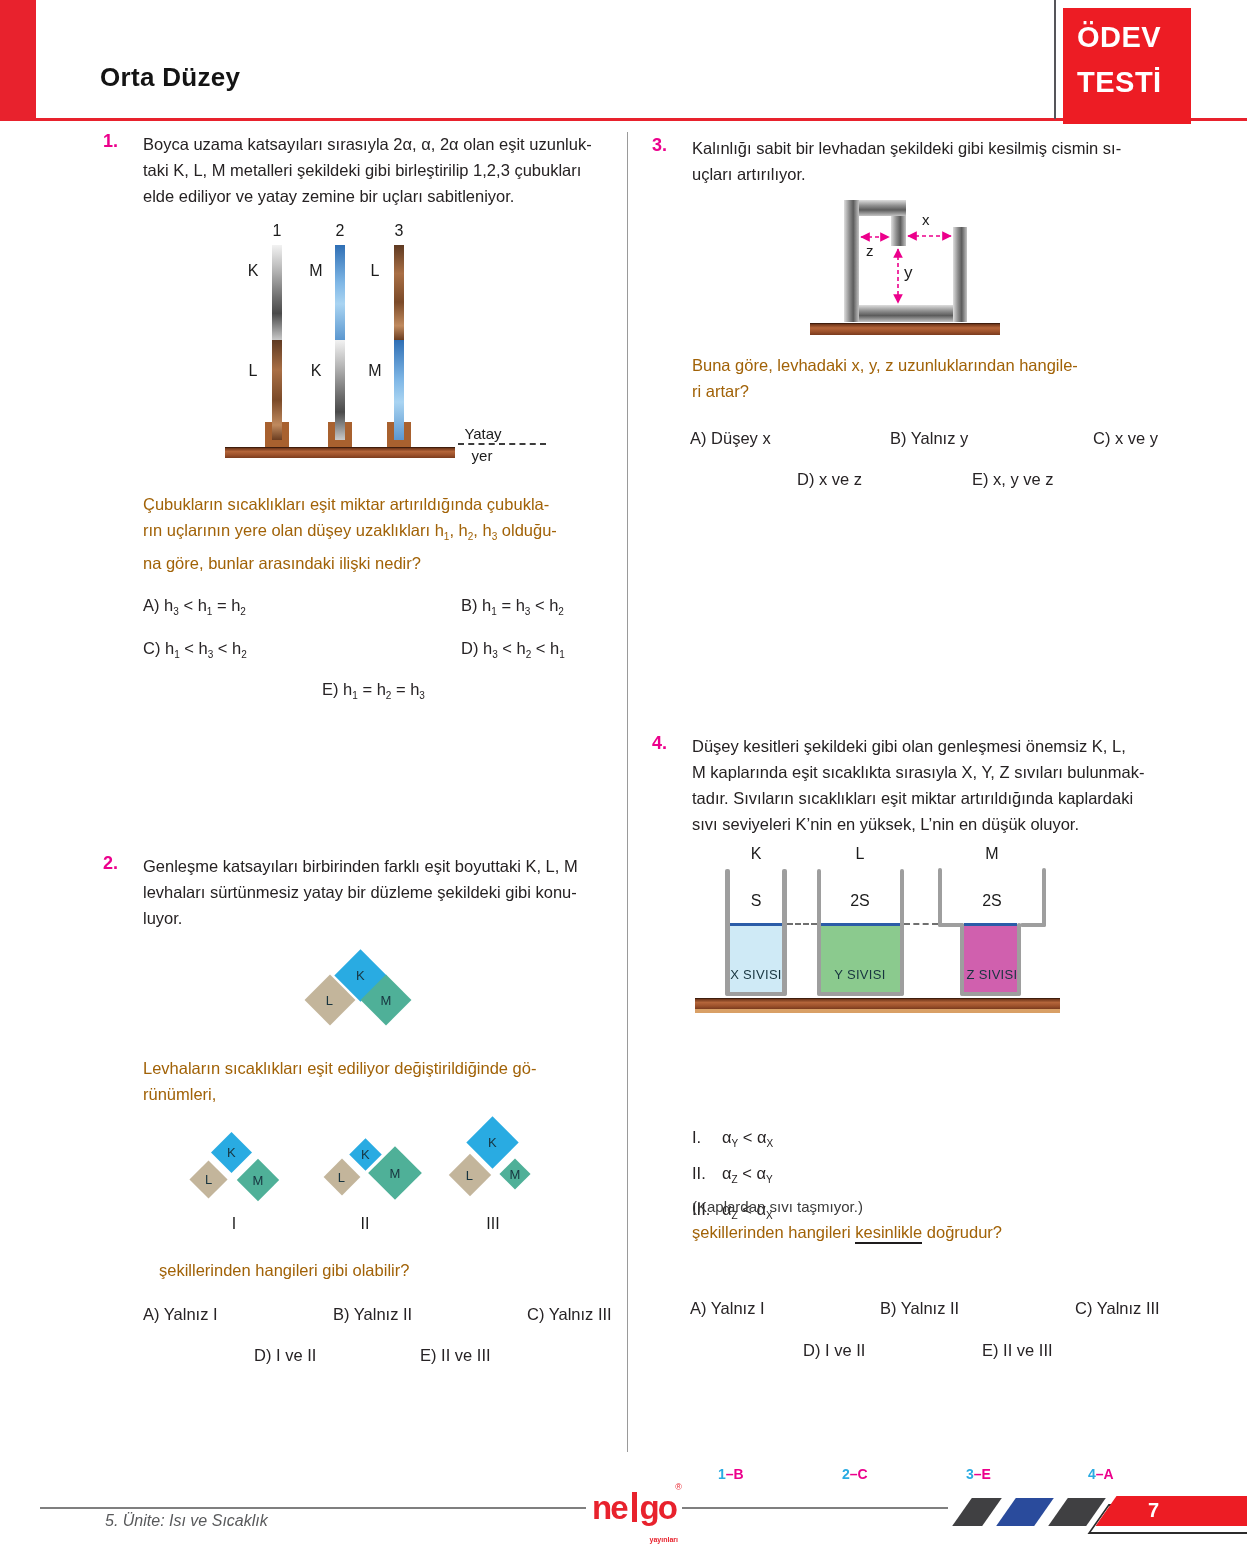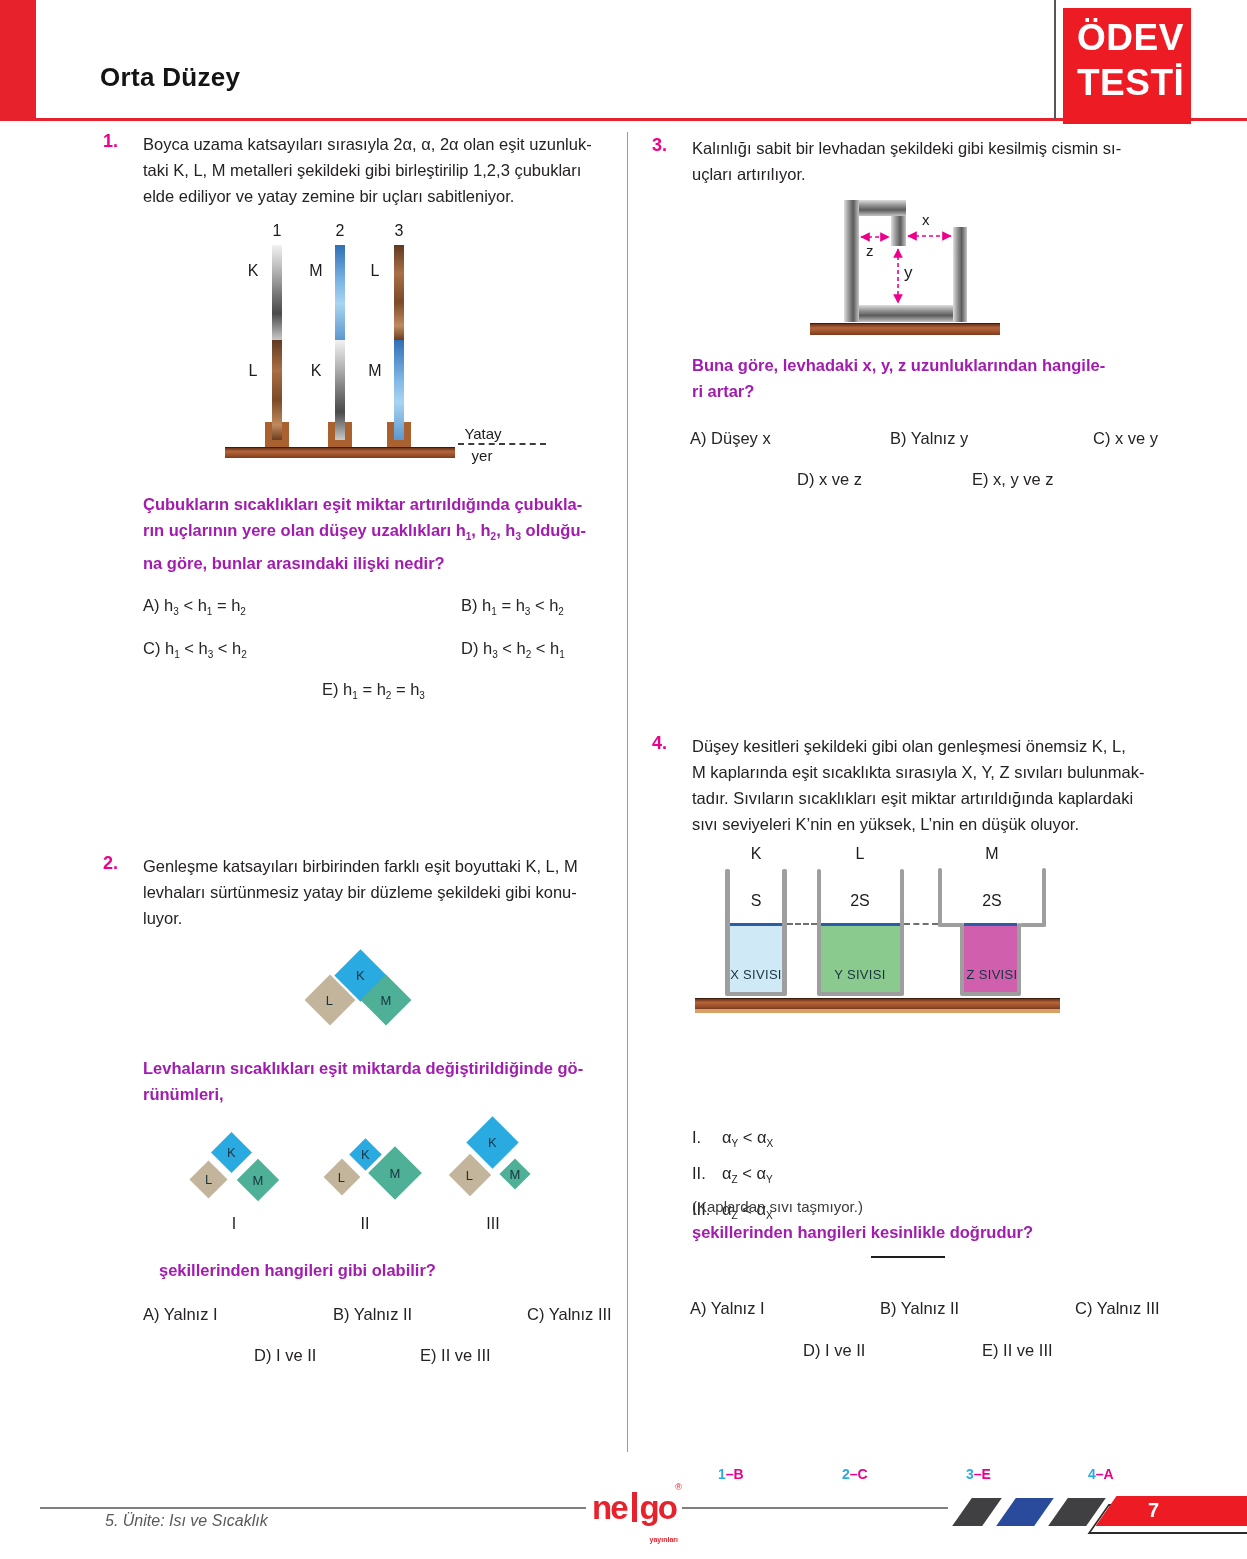"ÖDEV" .test-box { font-size: 37px -> 29px }
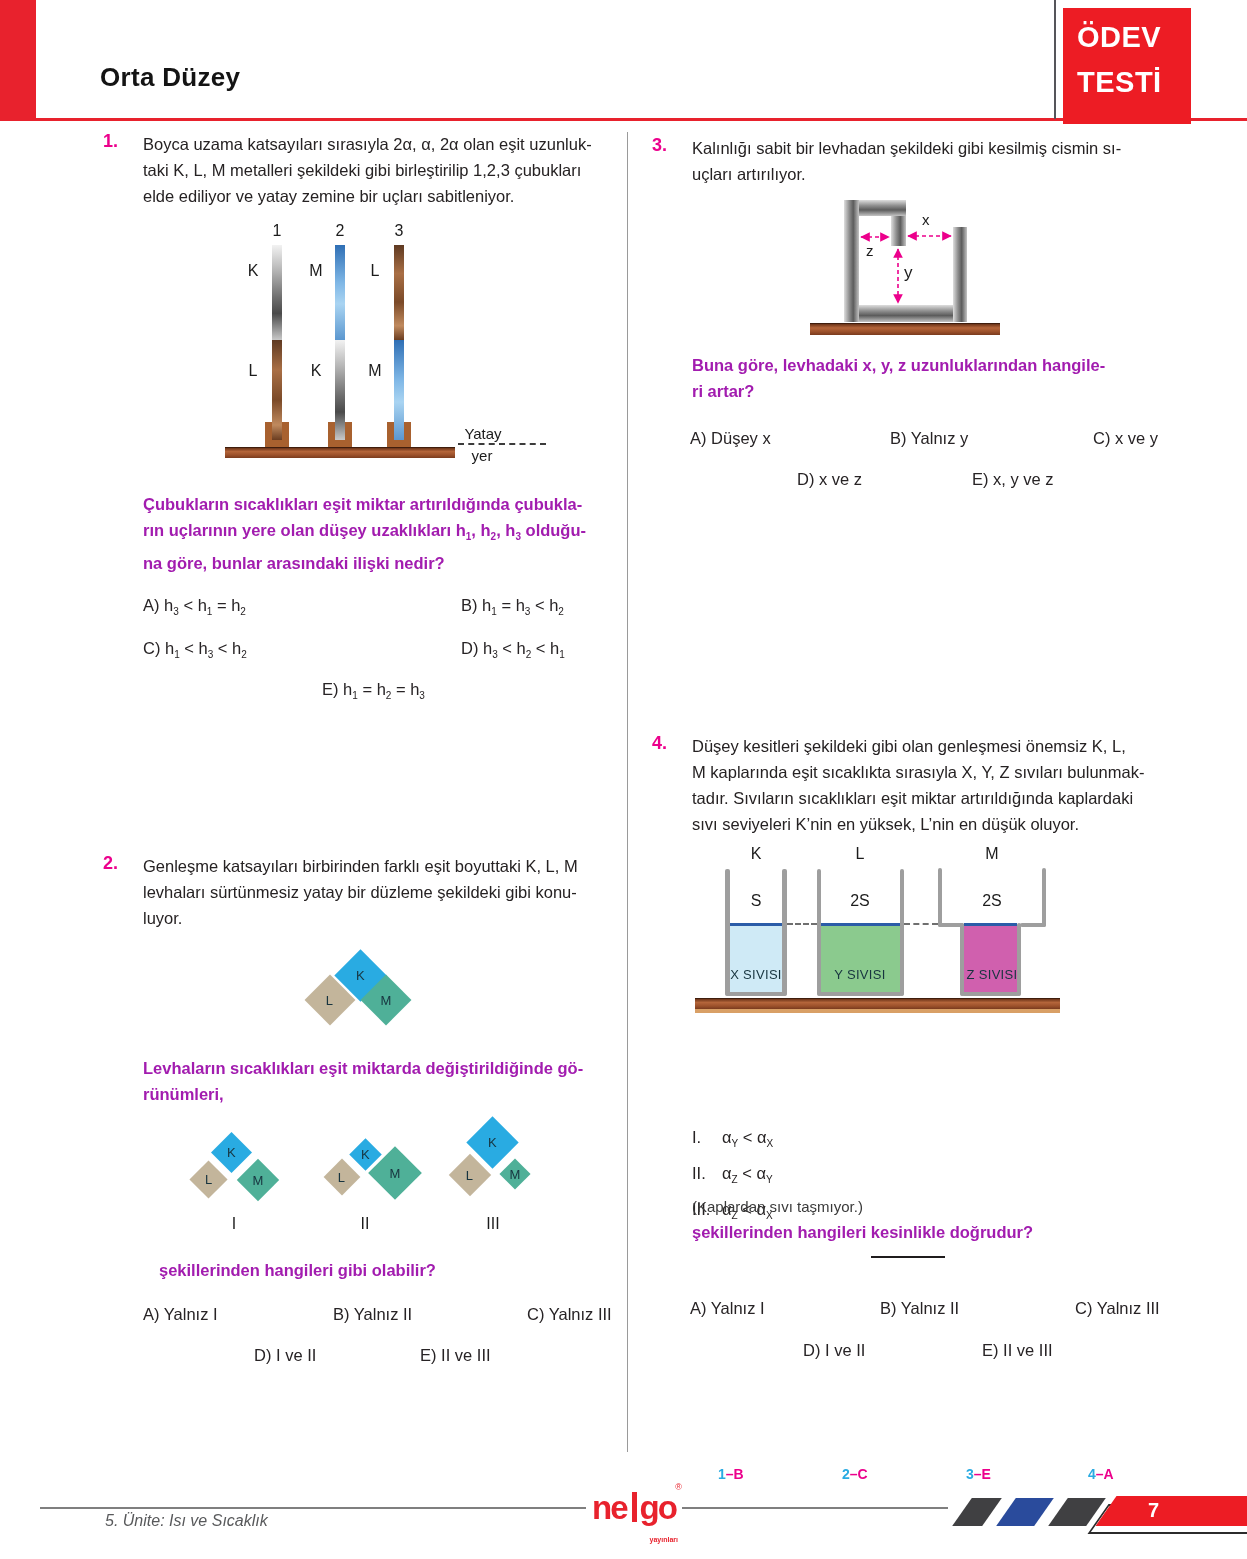"Buna göre, levhadaki x, y," .qbold { color: #a21caf -> #a16207; font-weight: bold -> normal }
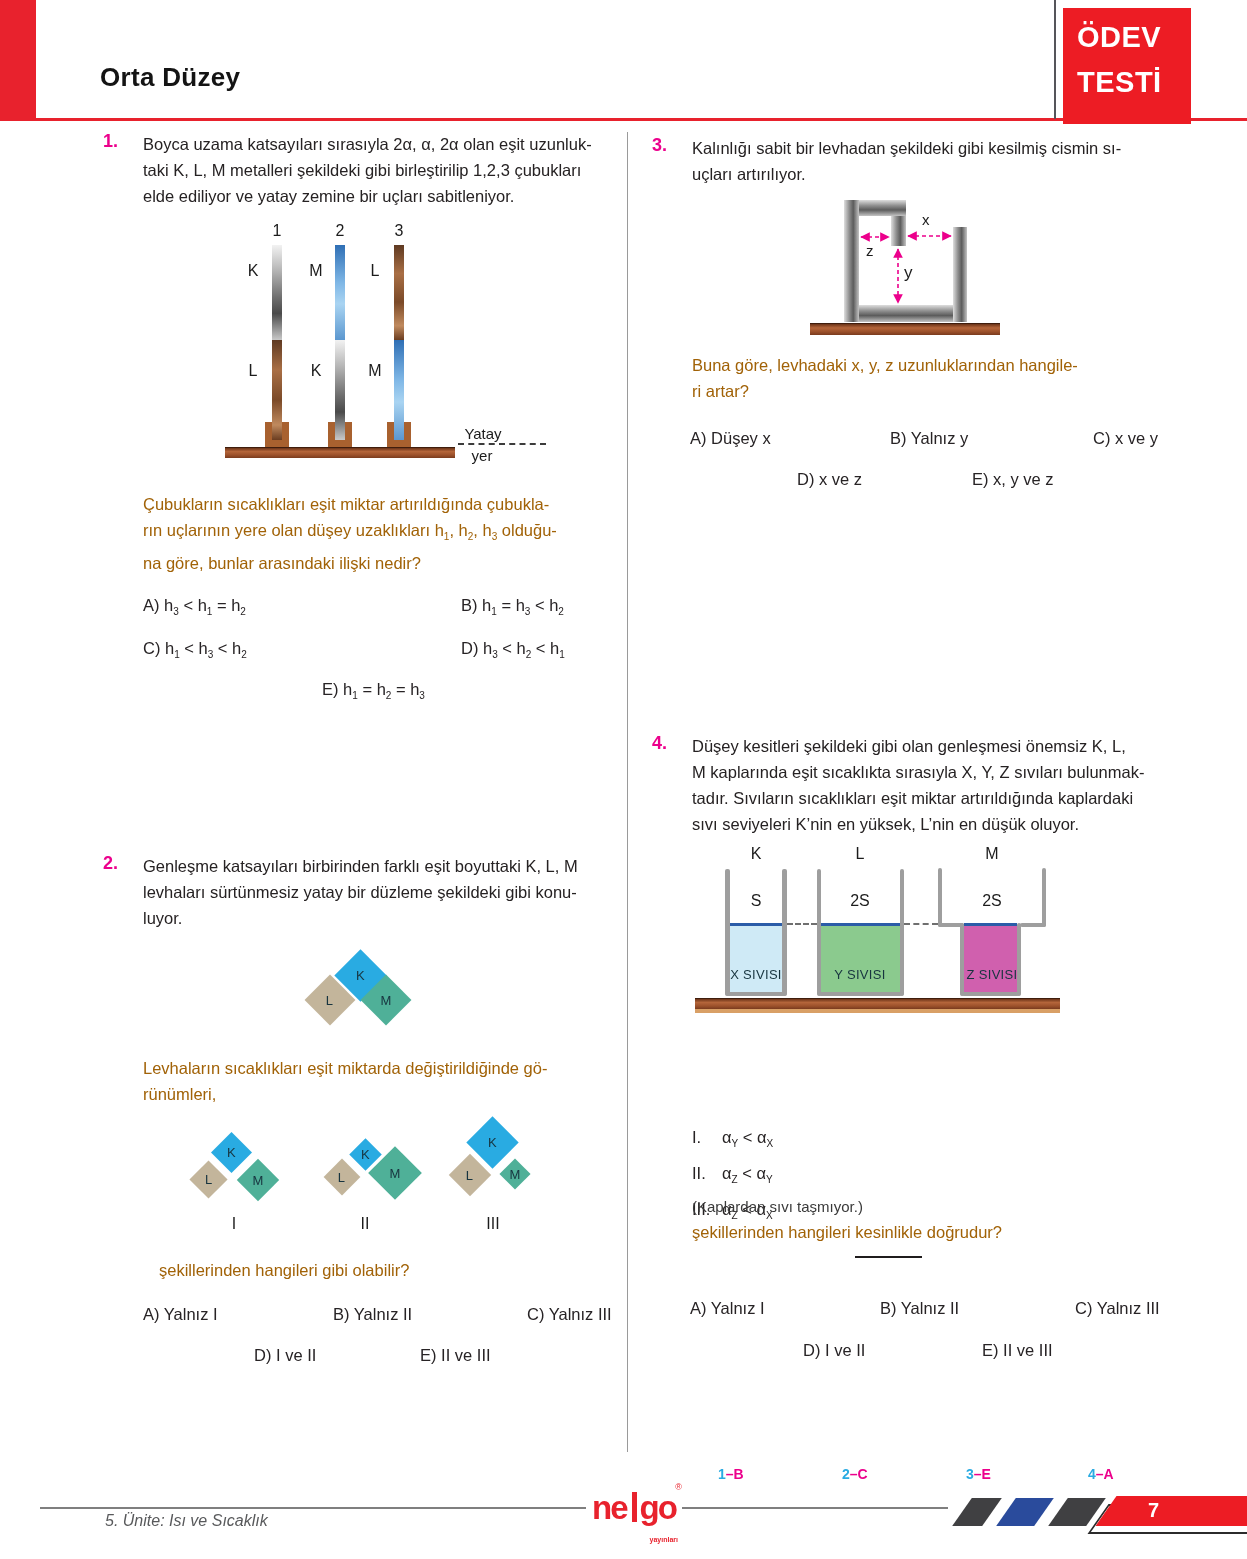"Levhaların sıcaklıkları eşit miktarda" div.abs { text: miktarda -> ediliyor }
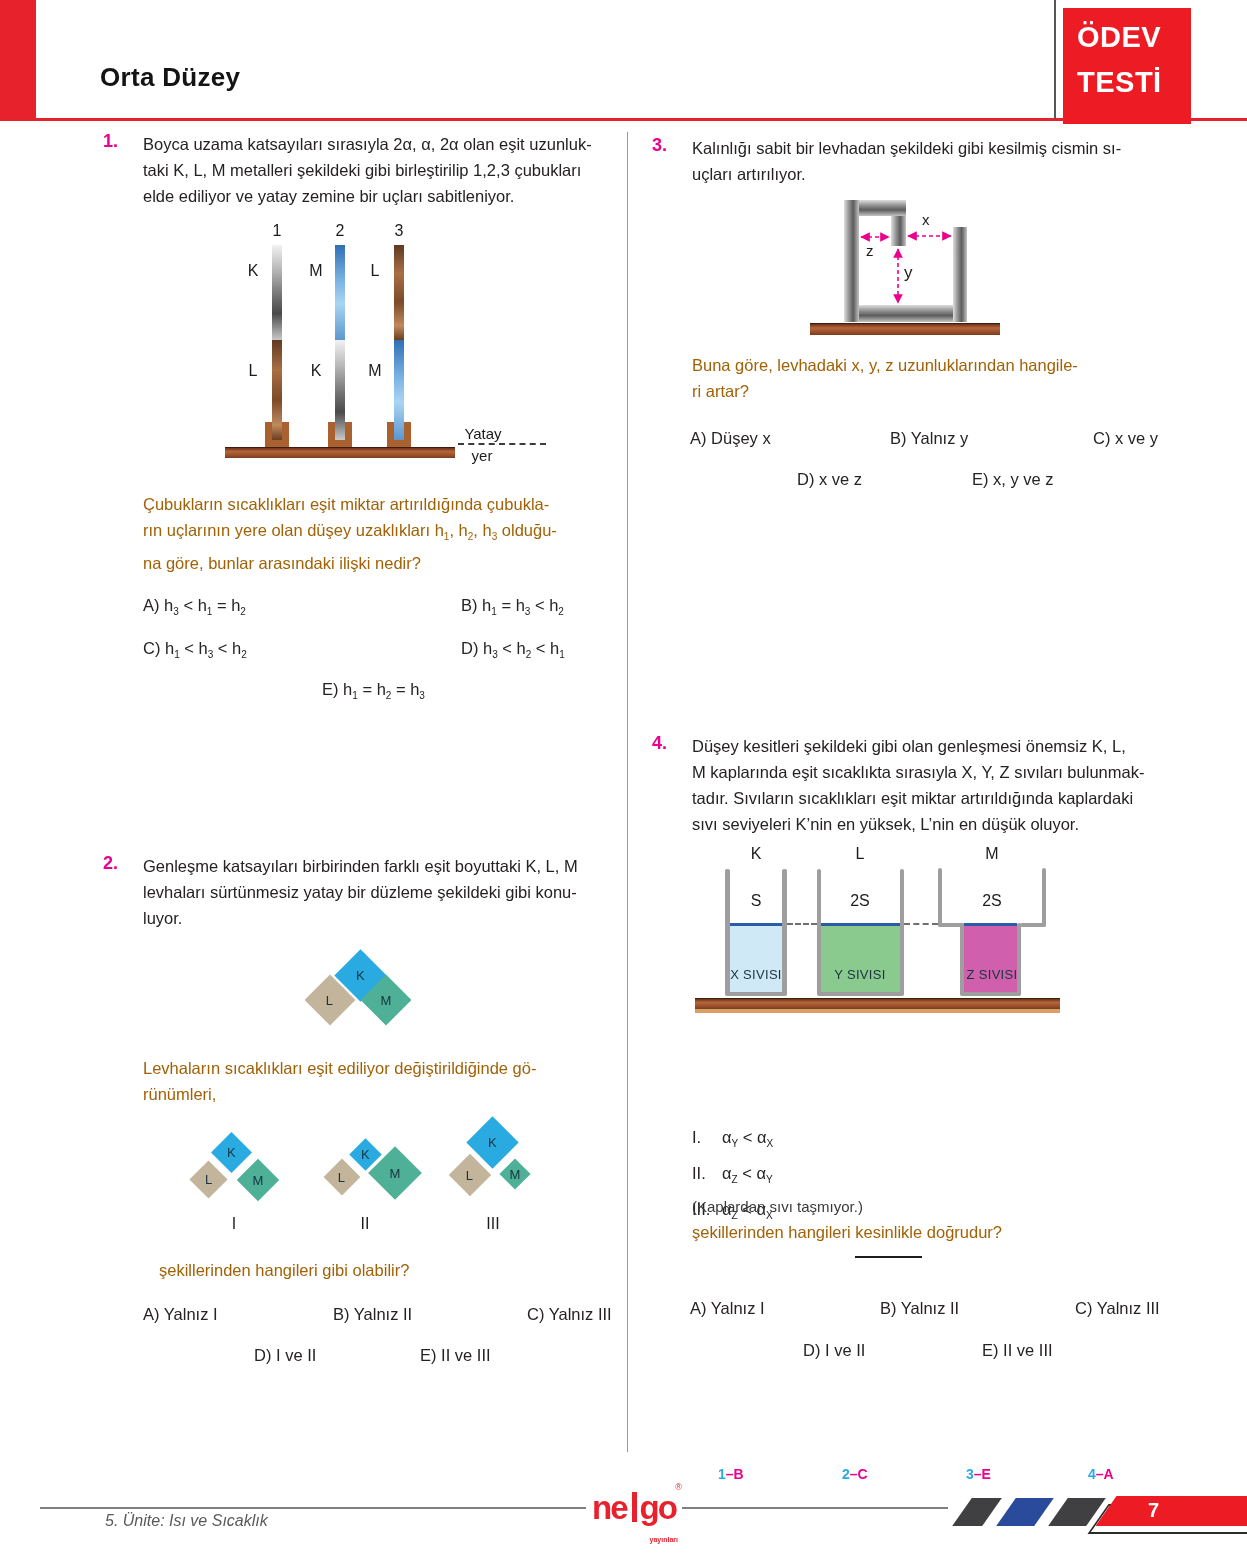"kesinlikle" .ul-word { padding-bottom: 15px -> 1px }
